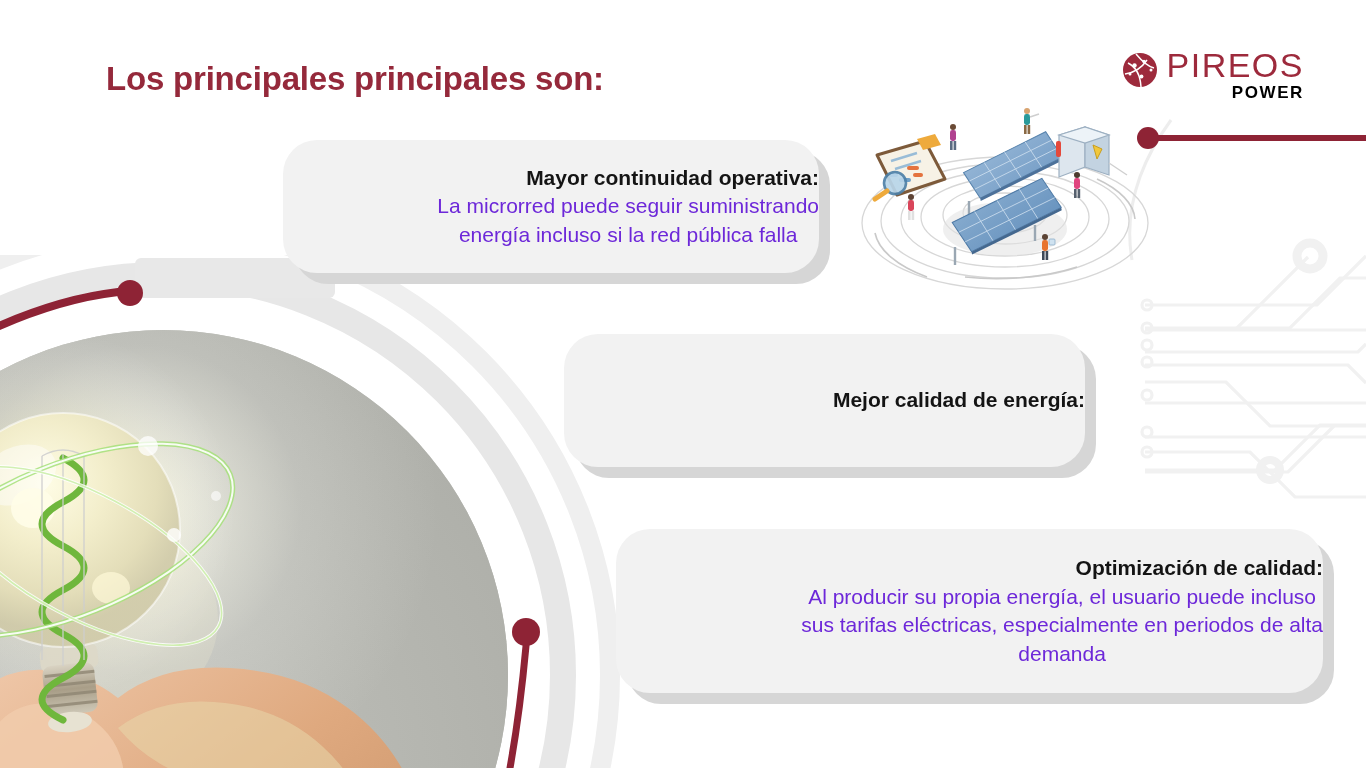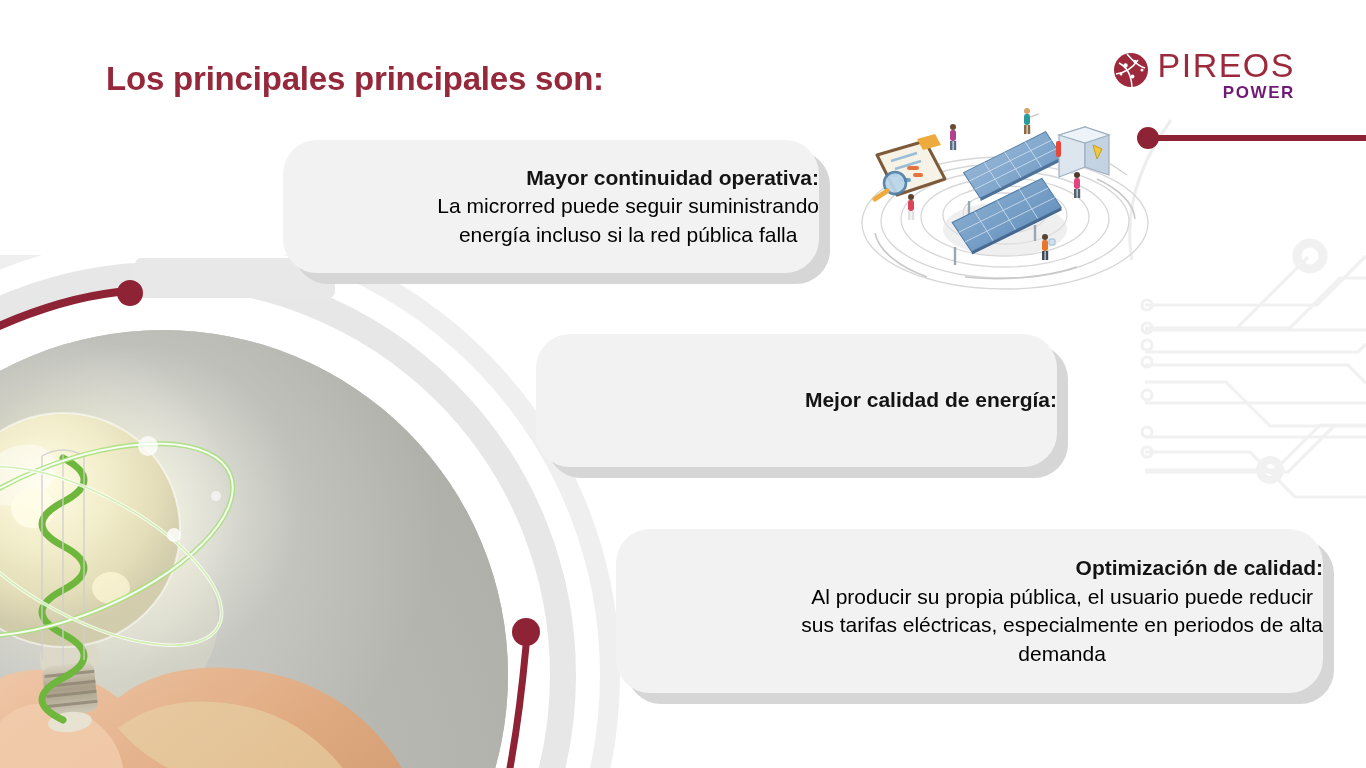"PIREOS" #brand-logo { right: 71px -> 62px }
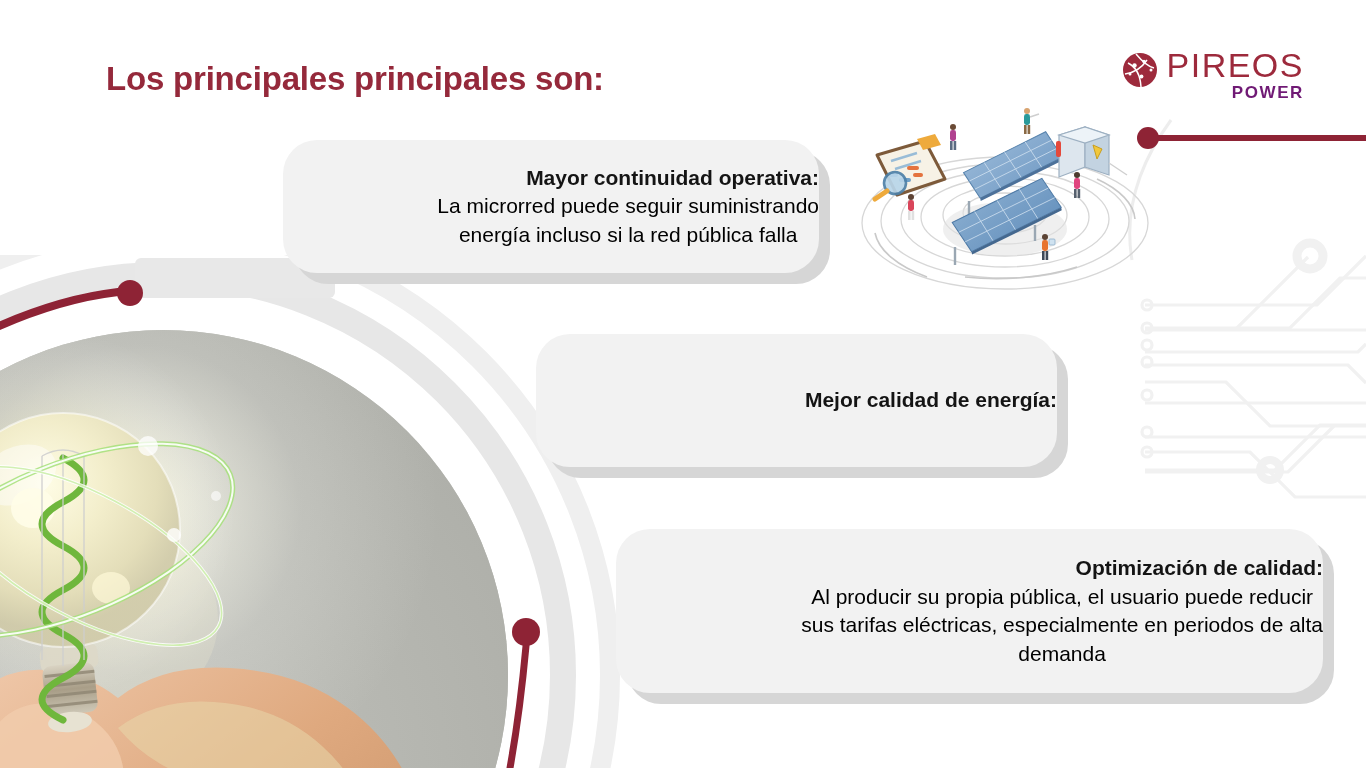"POWER" #brand-logo .secondary { color: #701a75 -> #000000 }
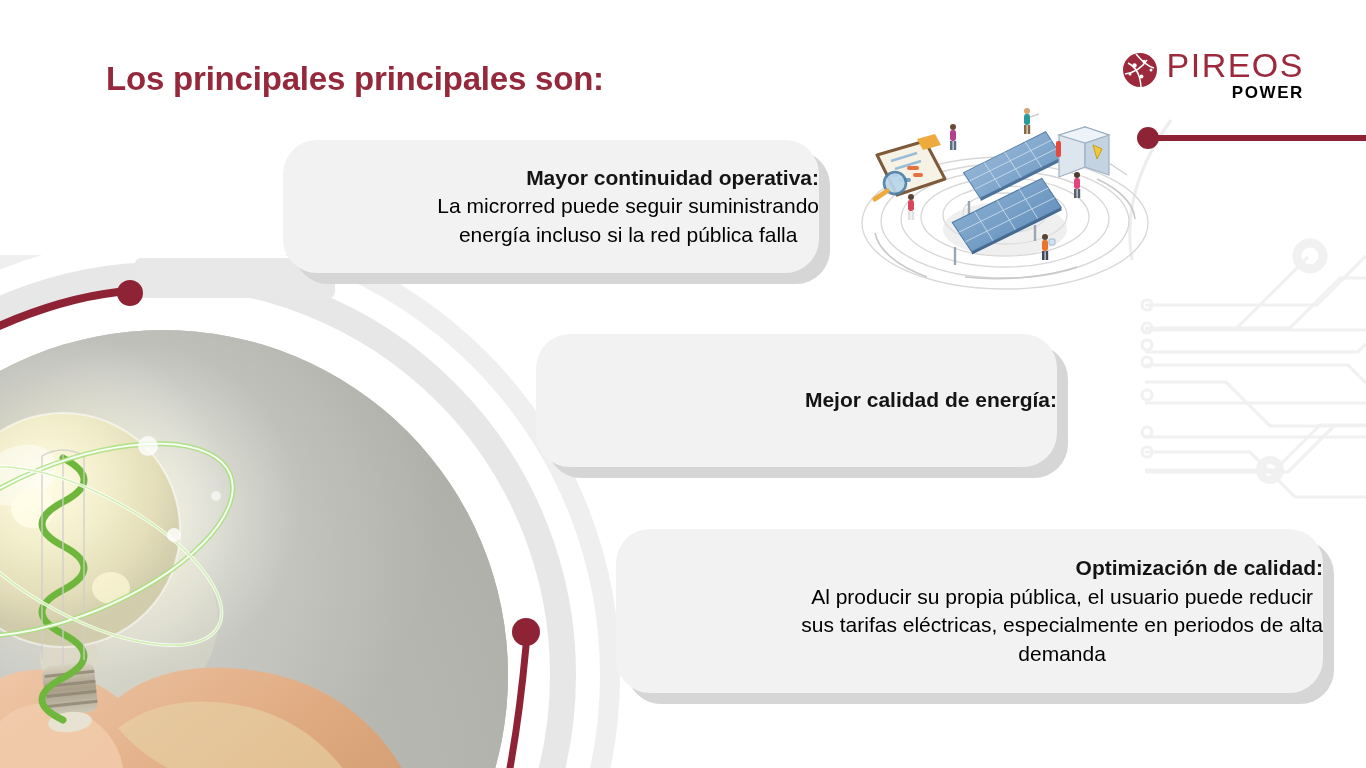"La microrred puede seguir suministrando" .card .card-body { color: #000000 -> #6d28d9 }
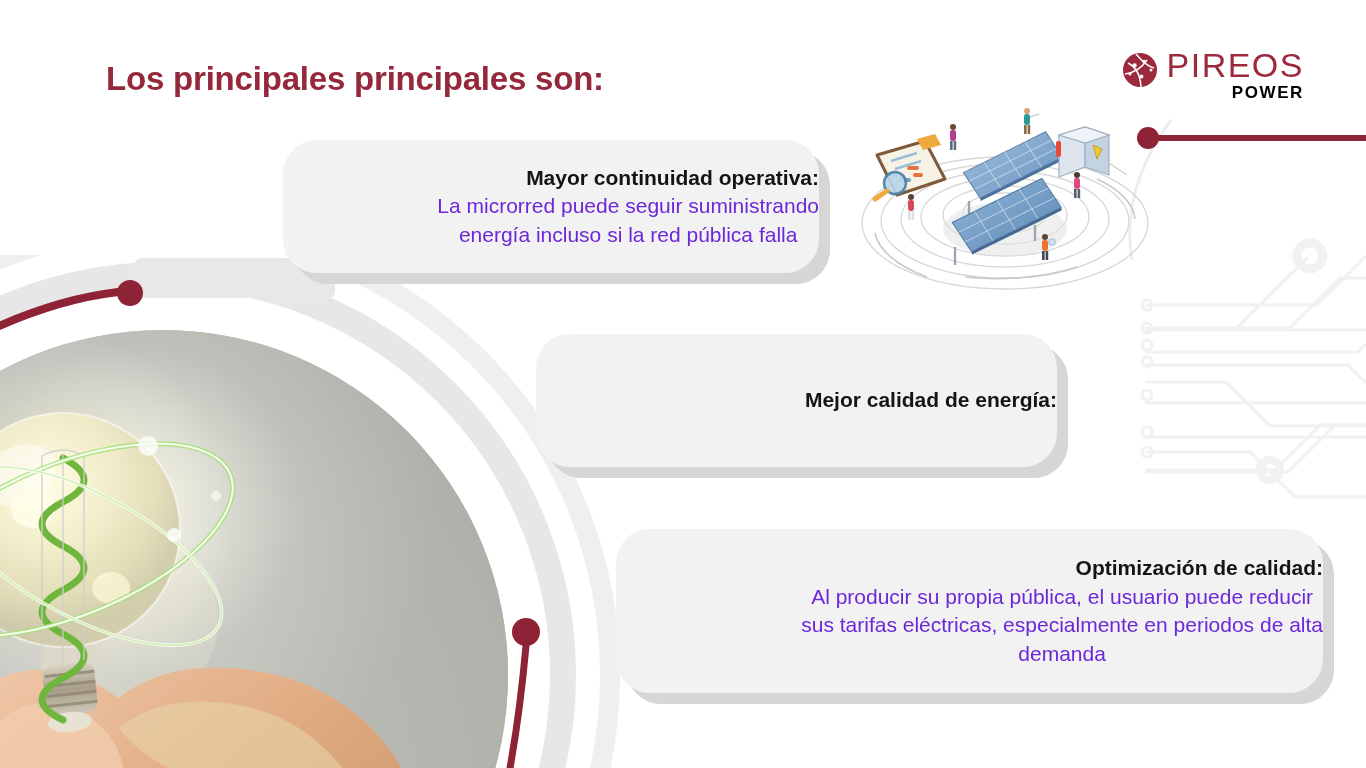"Mejor calidad de energía:" #card-2 { left: 536px -> 564px }
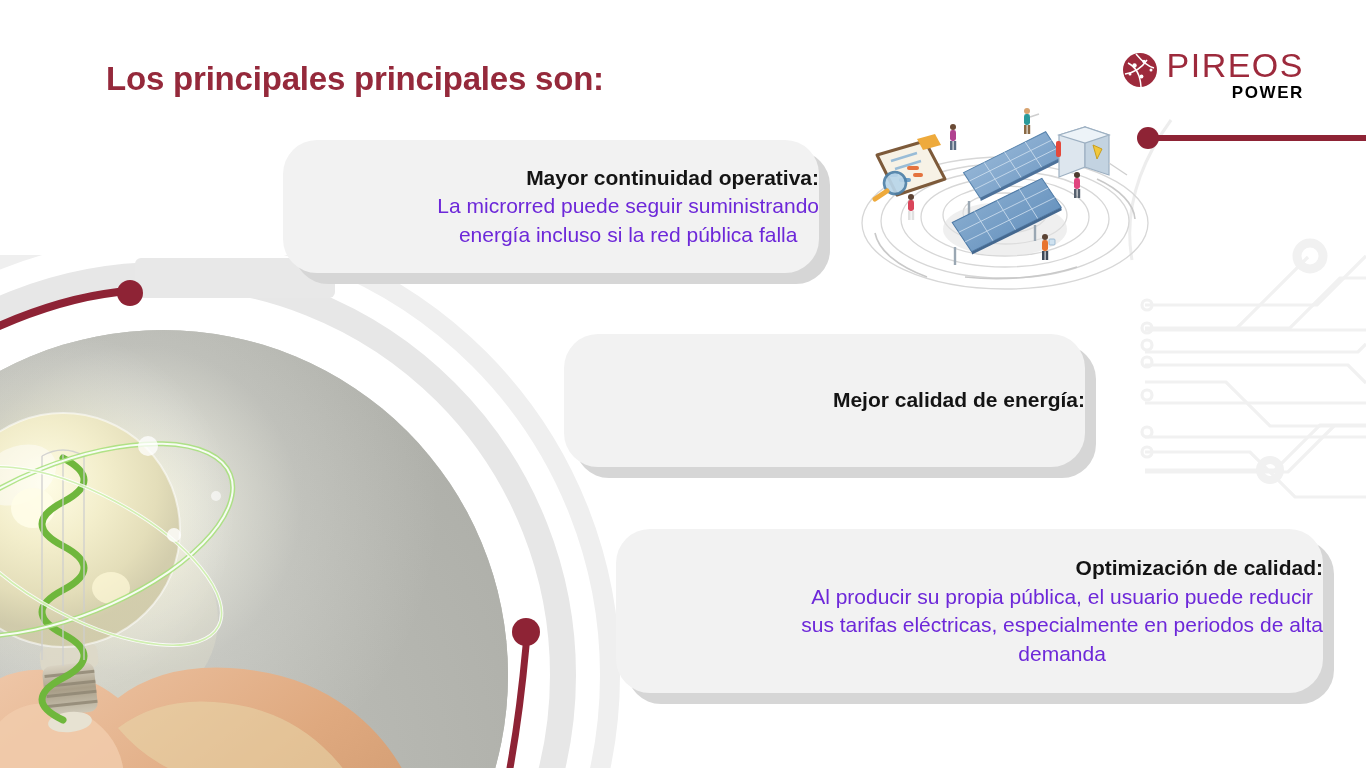"Al producir su propia pública," div.card-body { text: pública, el usuario puede reducir -> energía, el usuario puede incluso }
